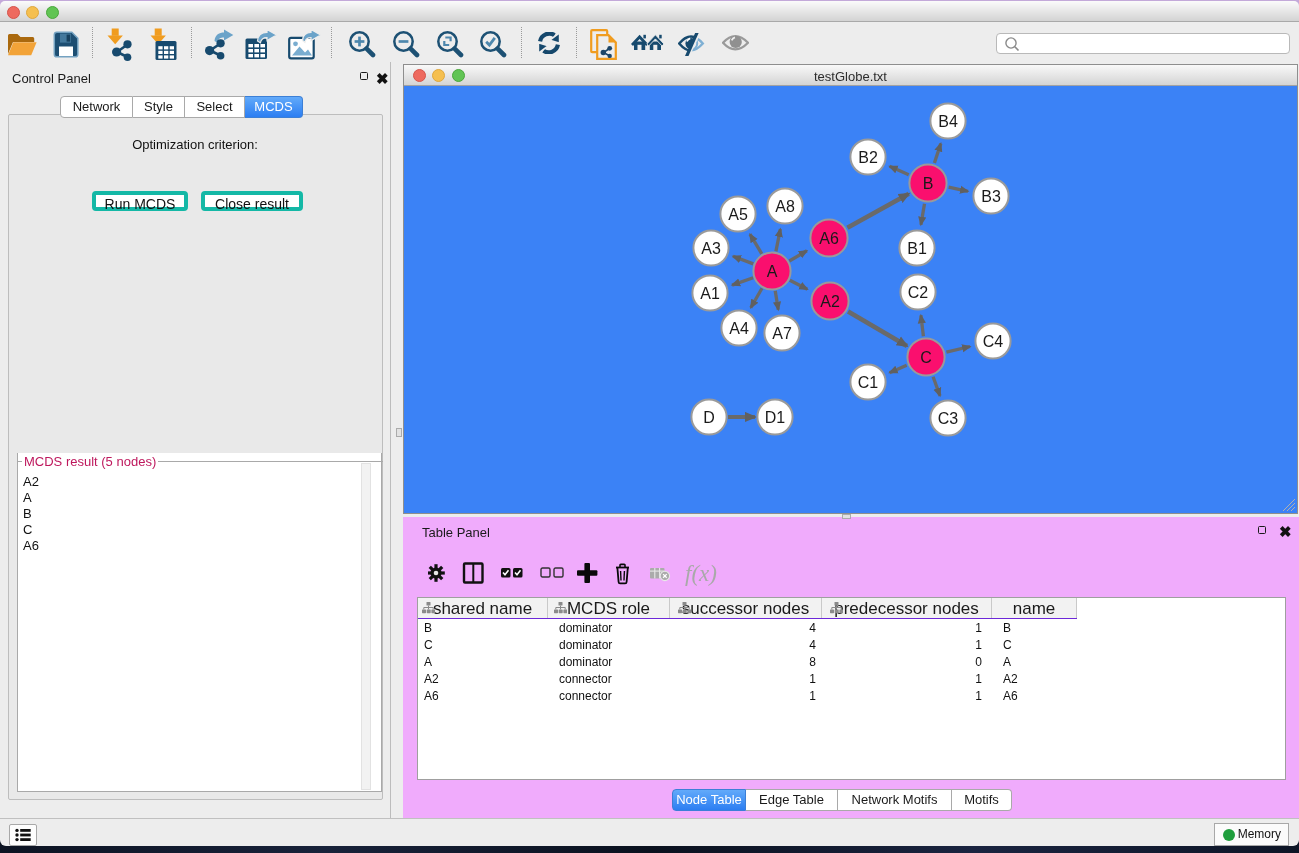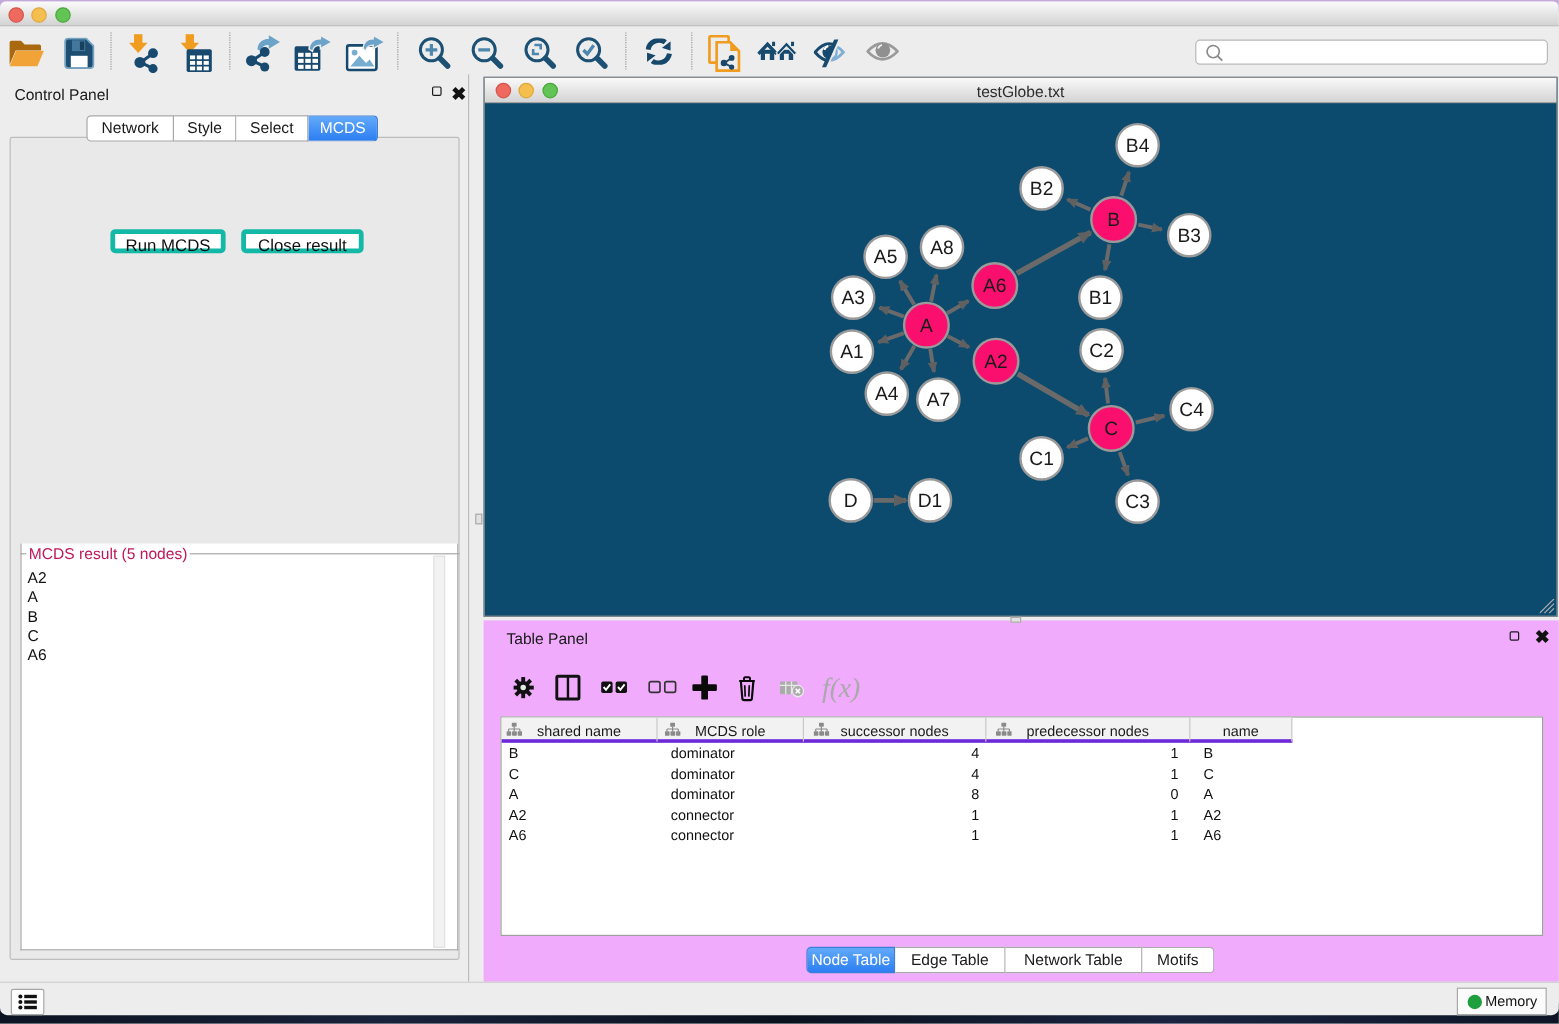"testGlobe.txt" #netwin { background: #0c4a6e -> #3b82f6 }
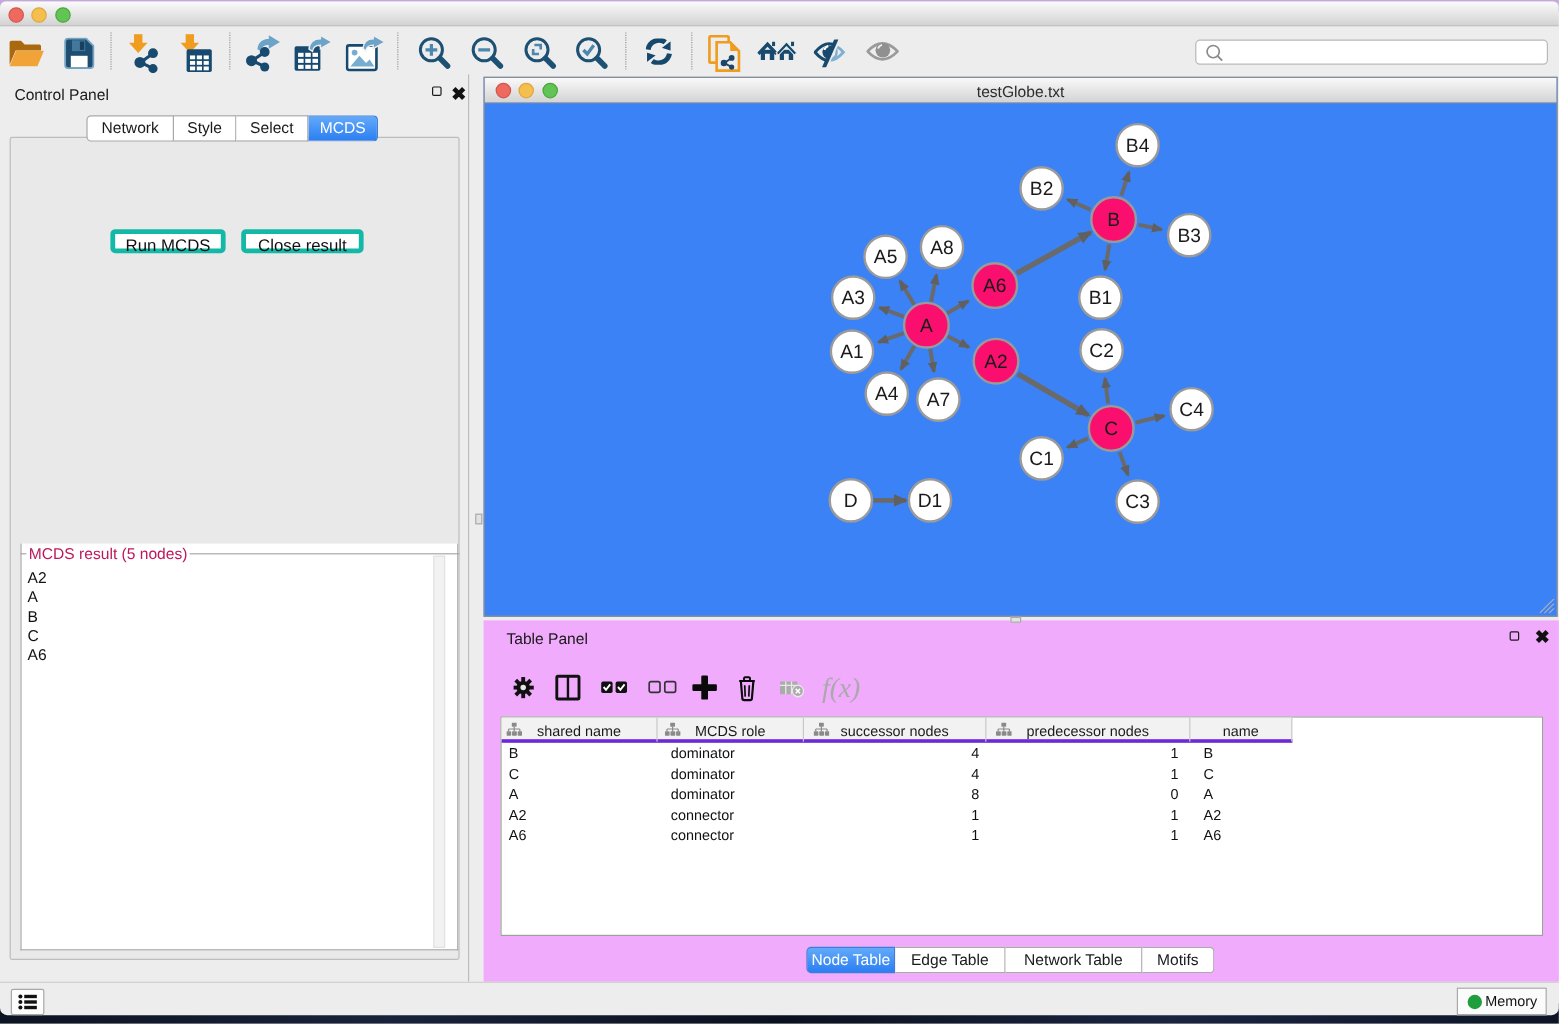"Network" div.tabs { left: 72px -> 60px }
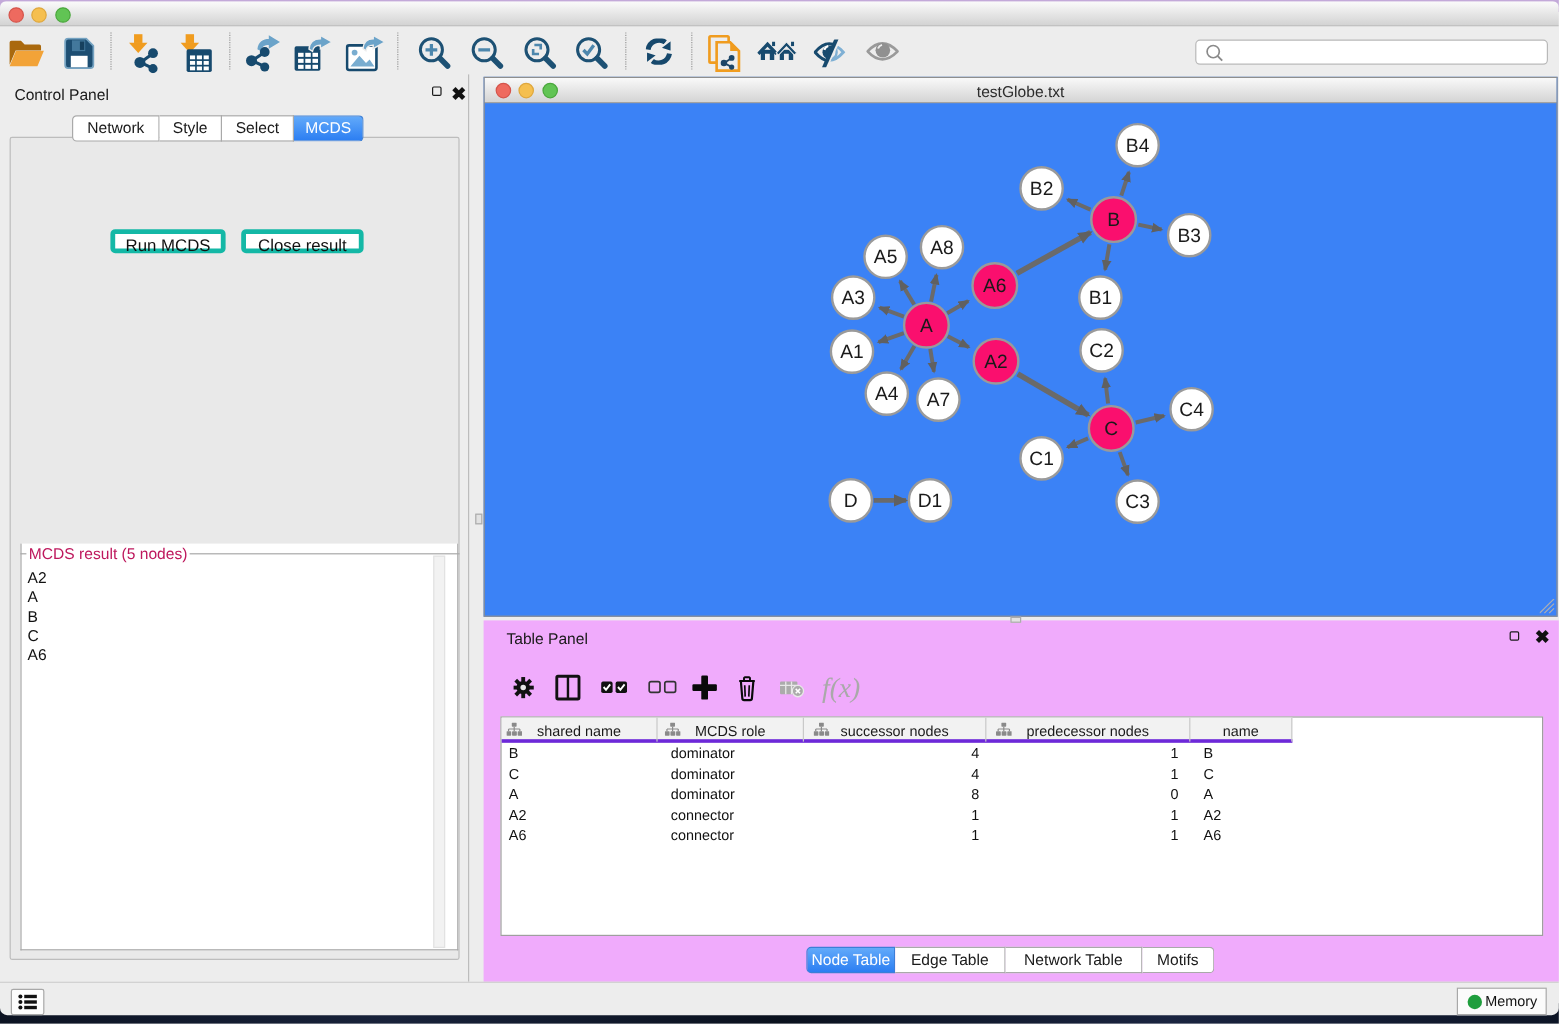"Optimization criterion:" div { html: none -> <div>Optimization criterion:</div> }
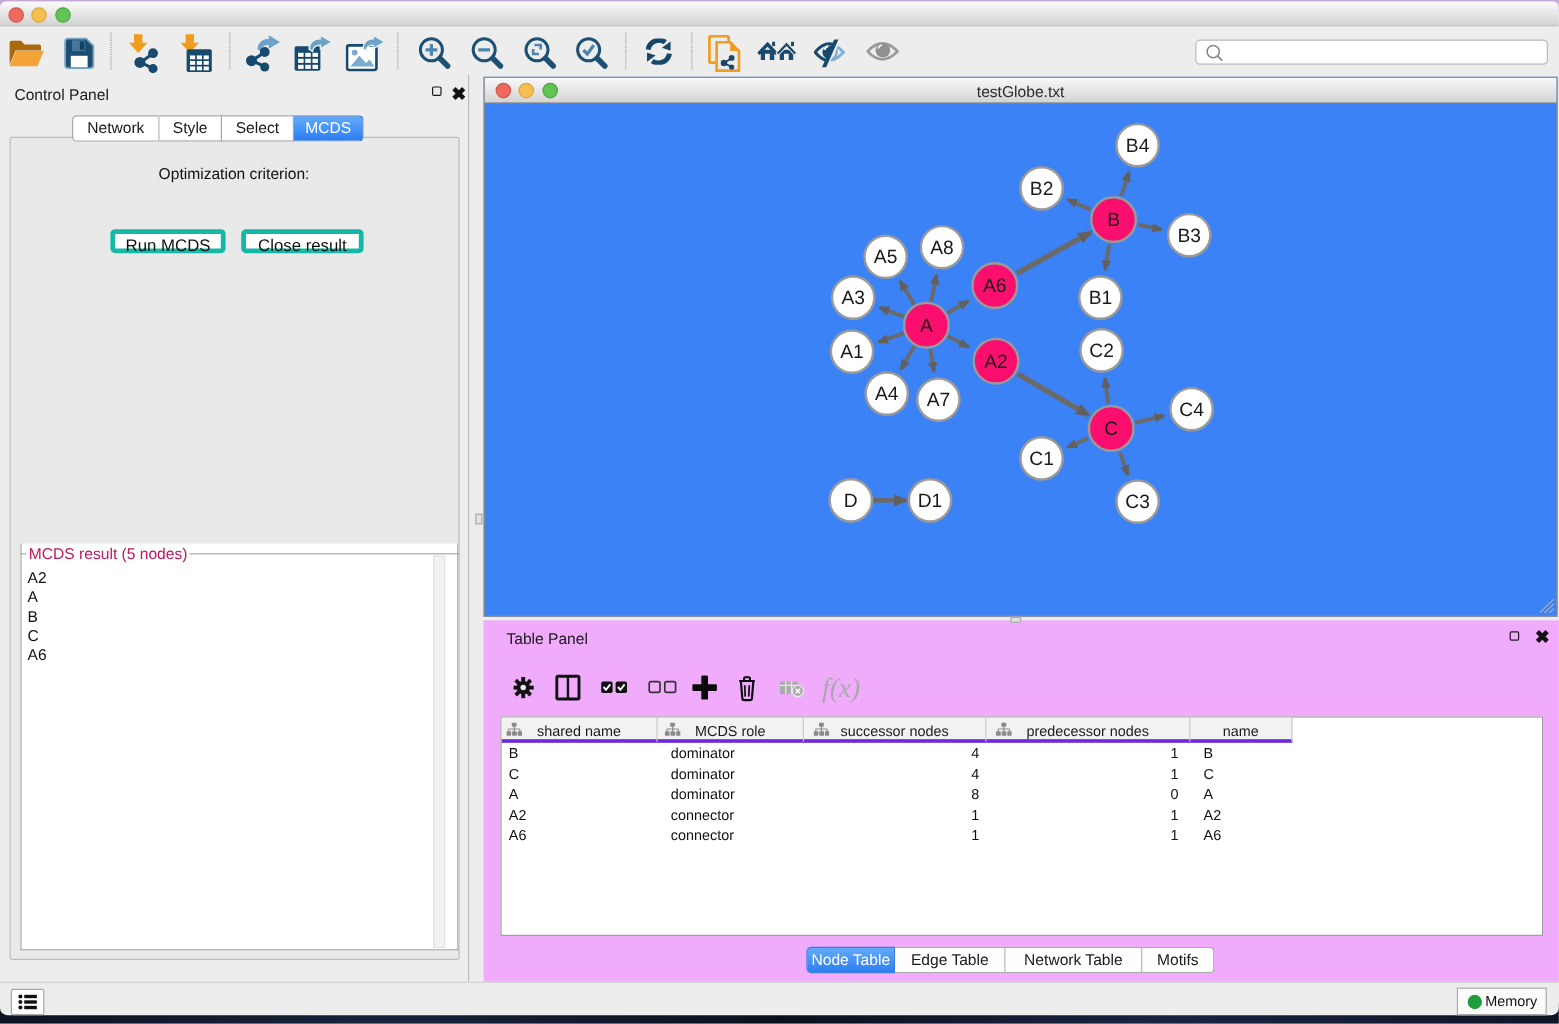"shared name" #thead { border-bottom: 3px solid #6d28d9 -> 1px solid #6d28d9; font-size: 12px -> 17px }
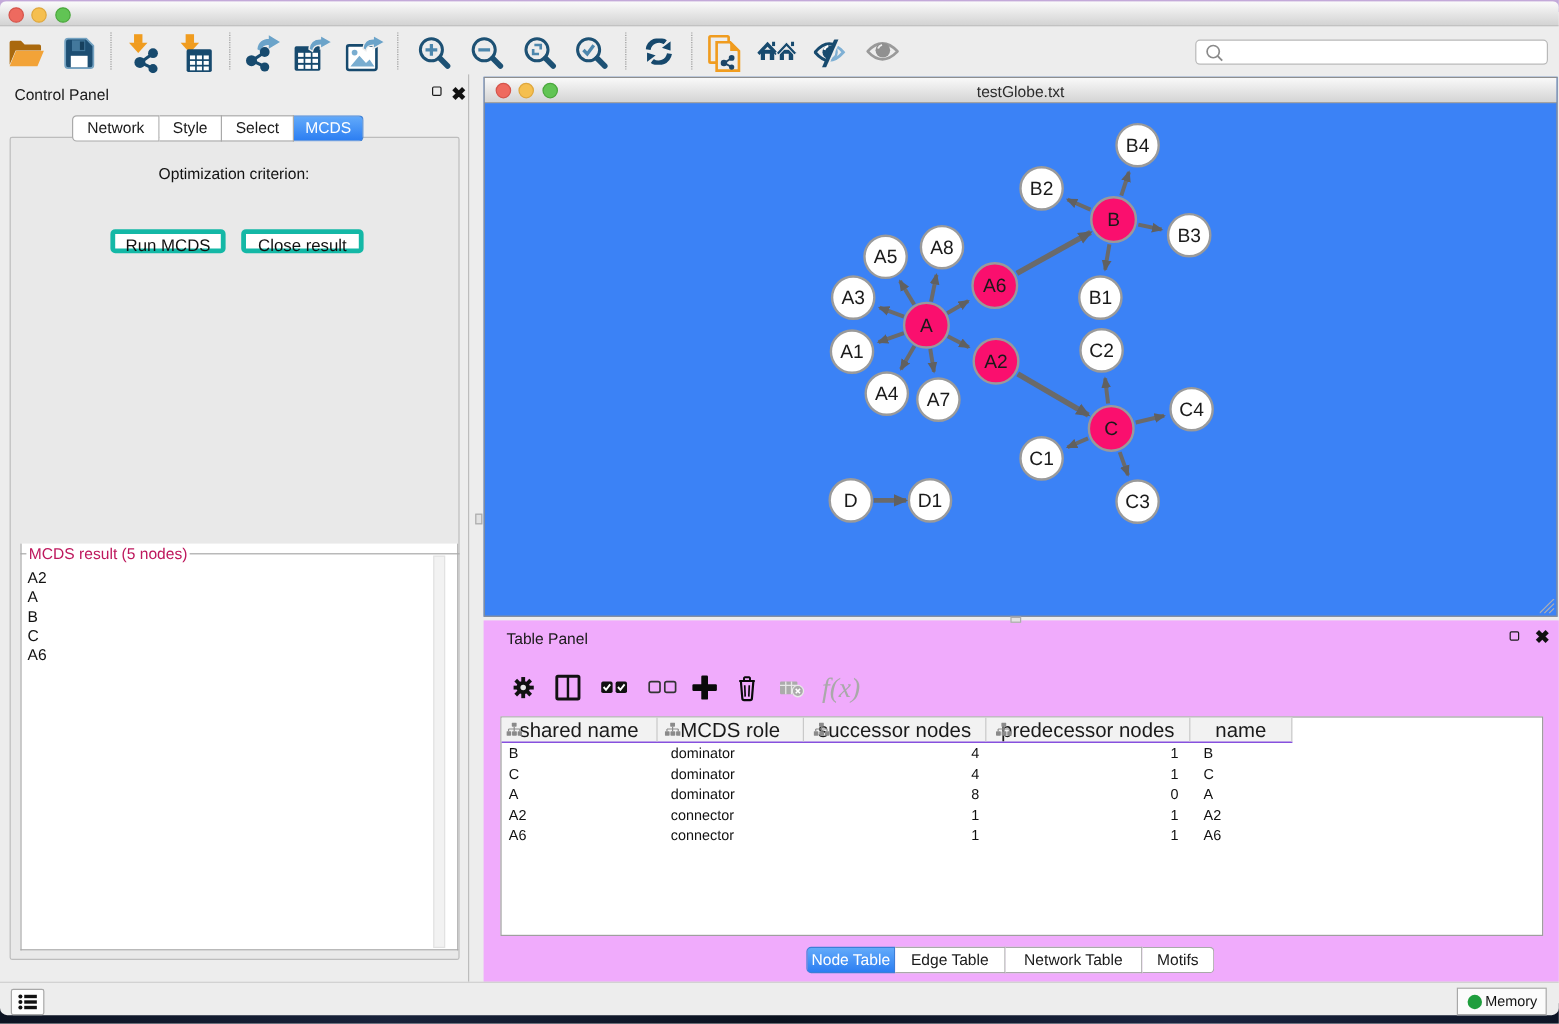"Network Table" div.tab { text: Table -> Motifs }
